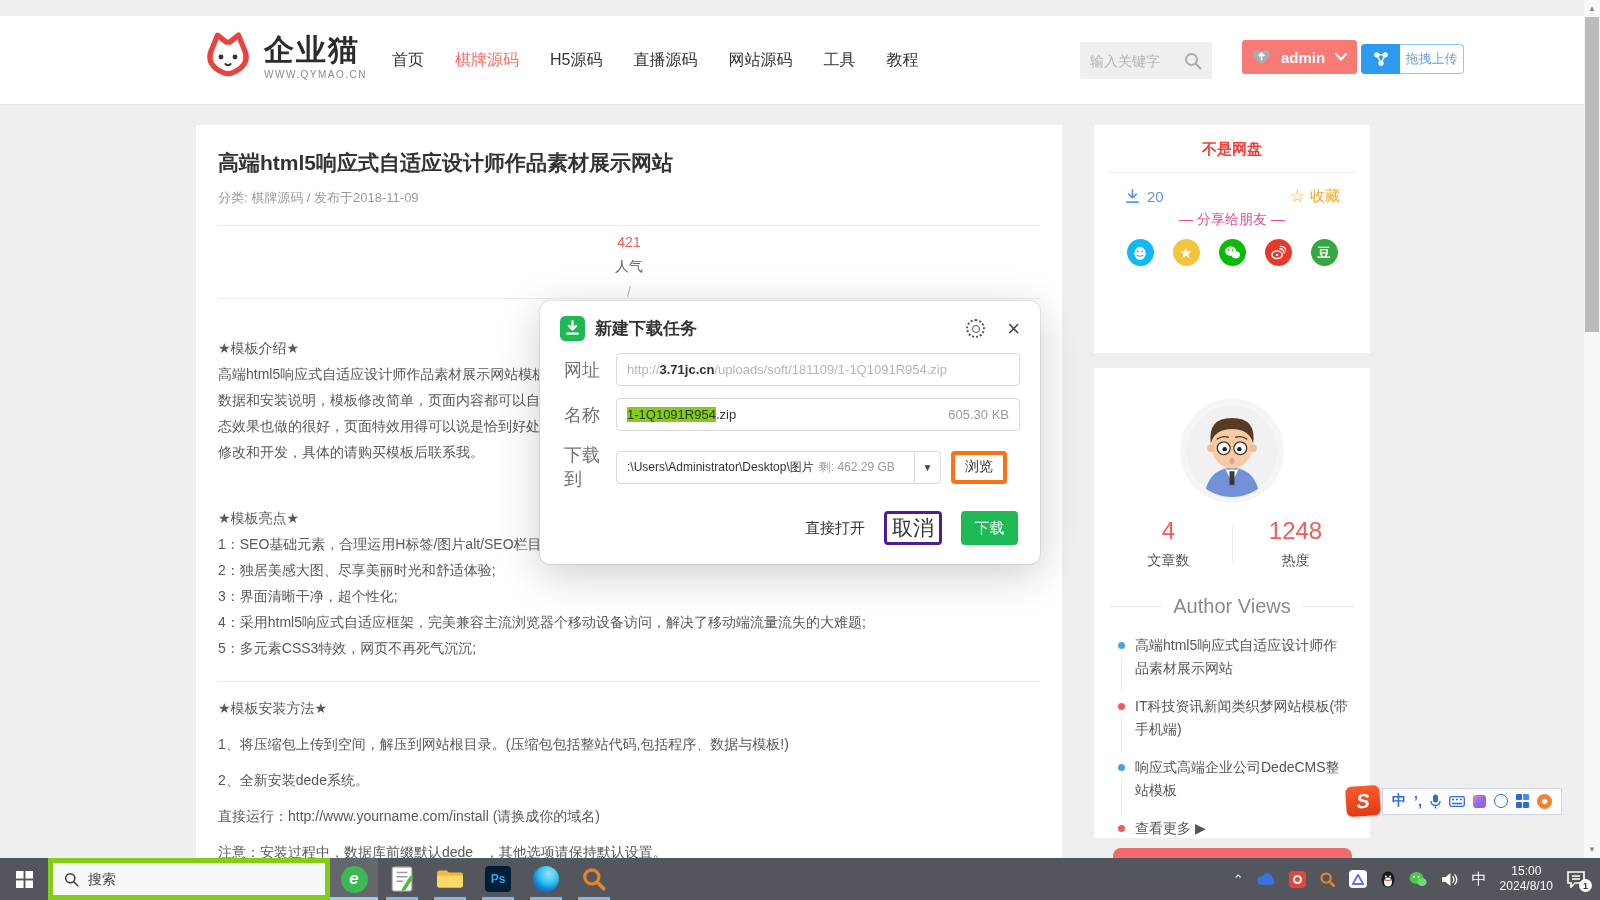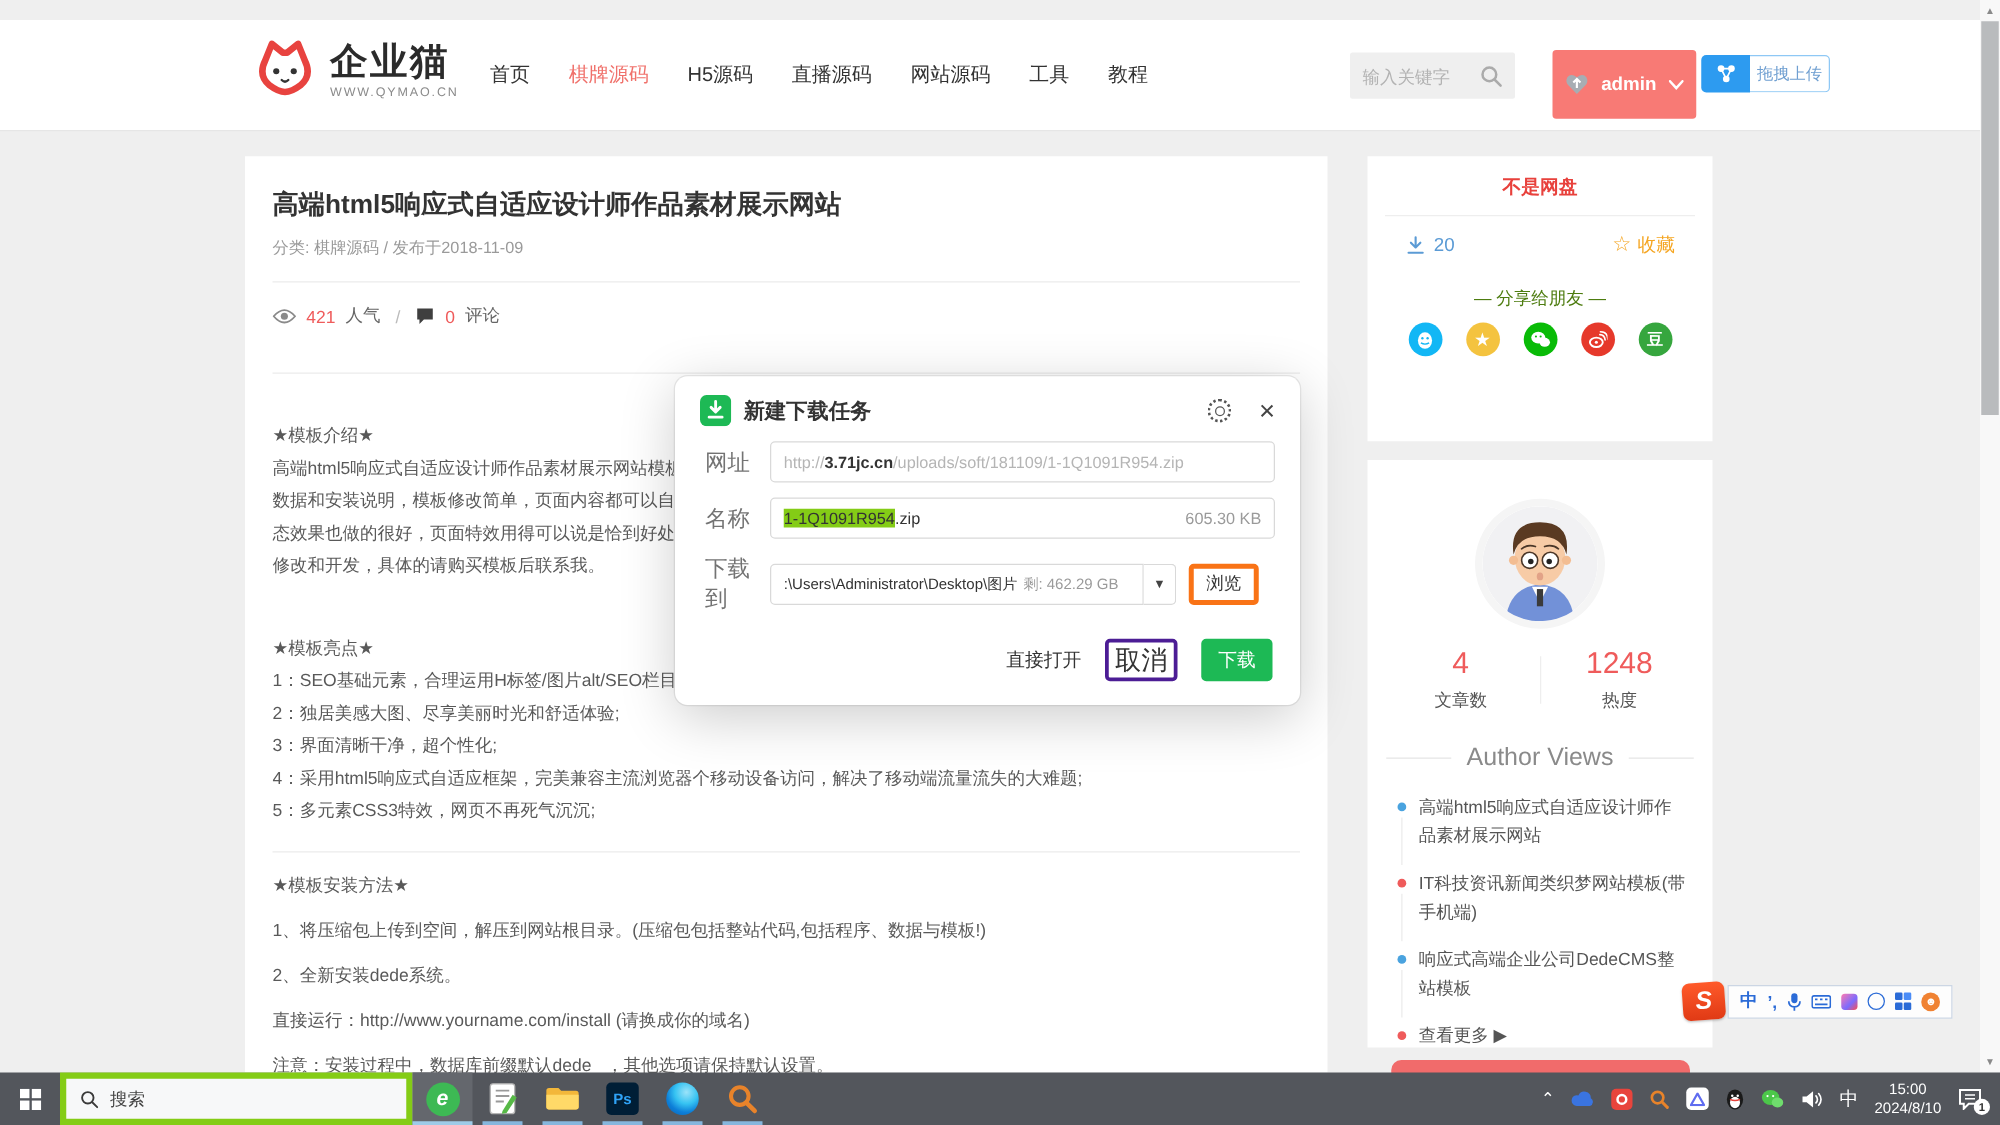"admin" .admin-btn { height: 55px -> 34px }
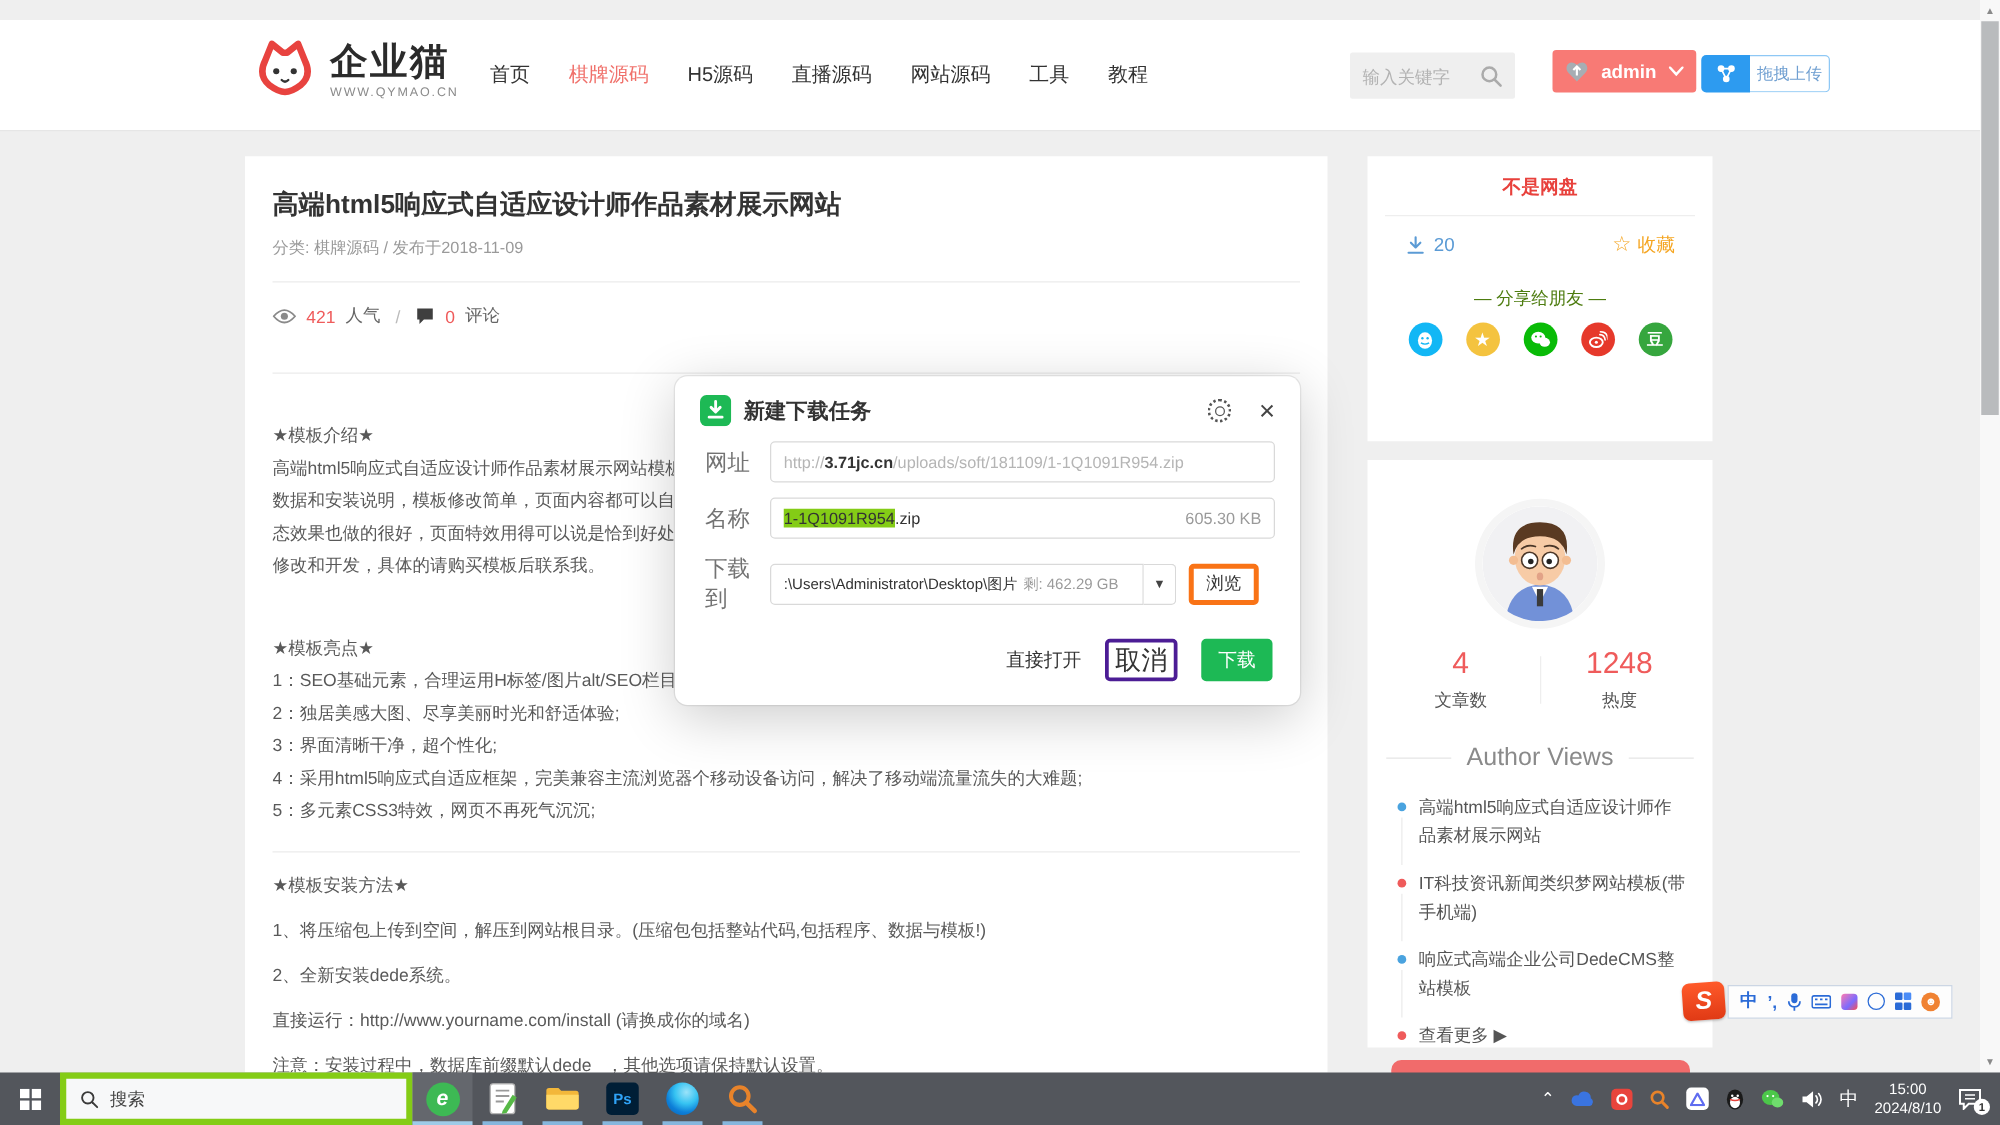"— 分享给朋友 —" .share-hint { color: #4d7c0f -> #ec4899; margin-top: 24px -> 4px }
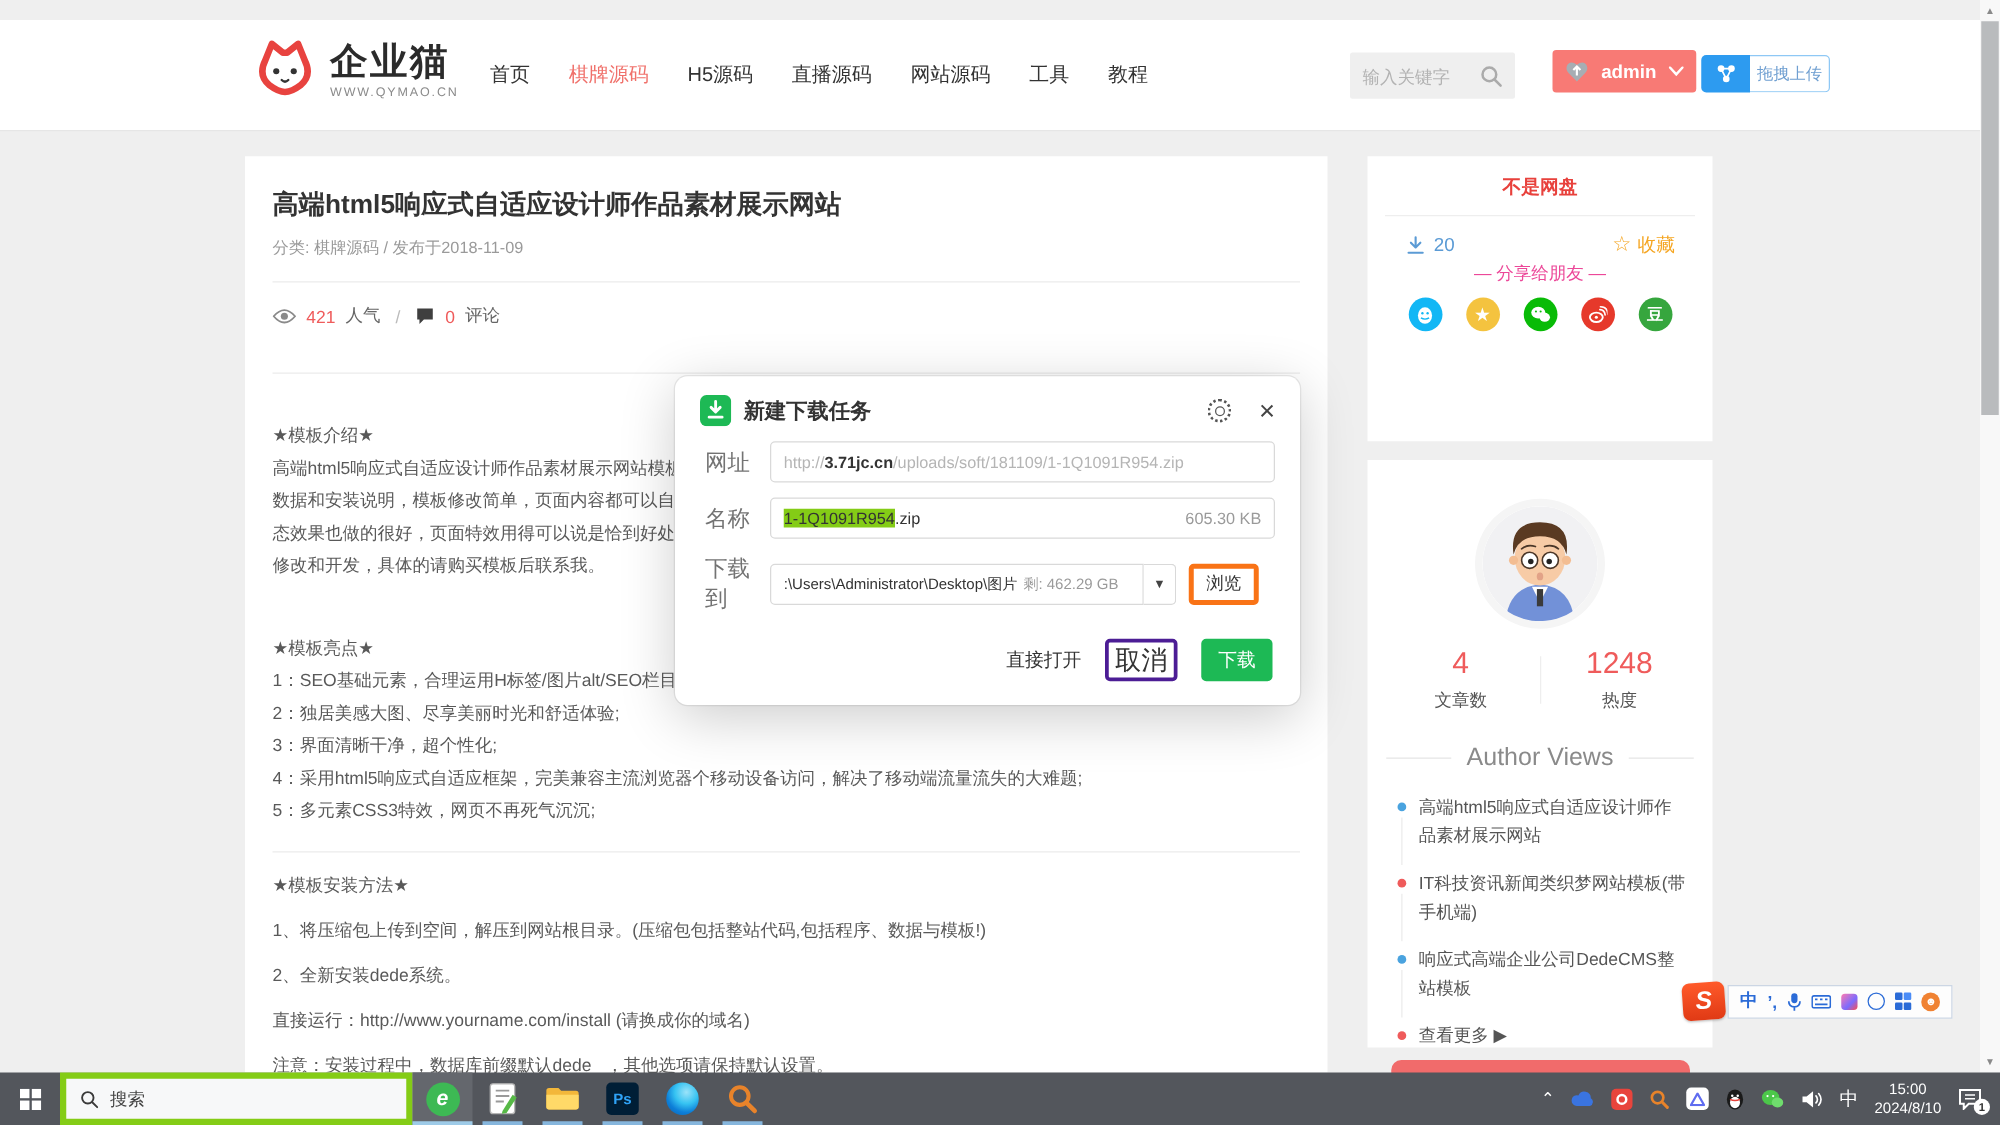"421" .stats-row { flex-direction: none -> column }
